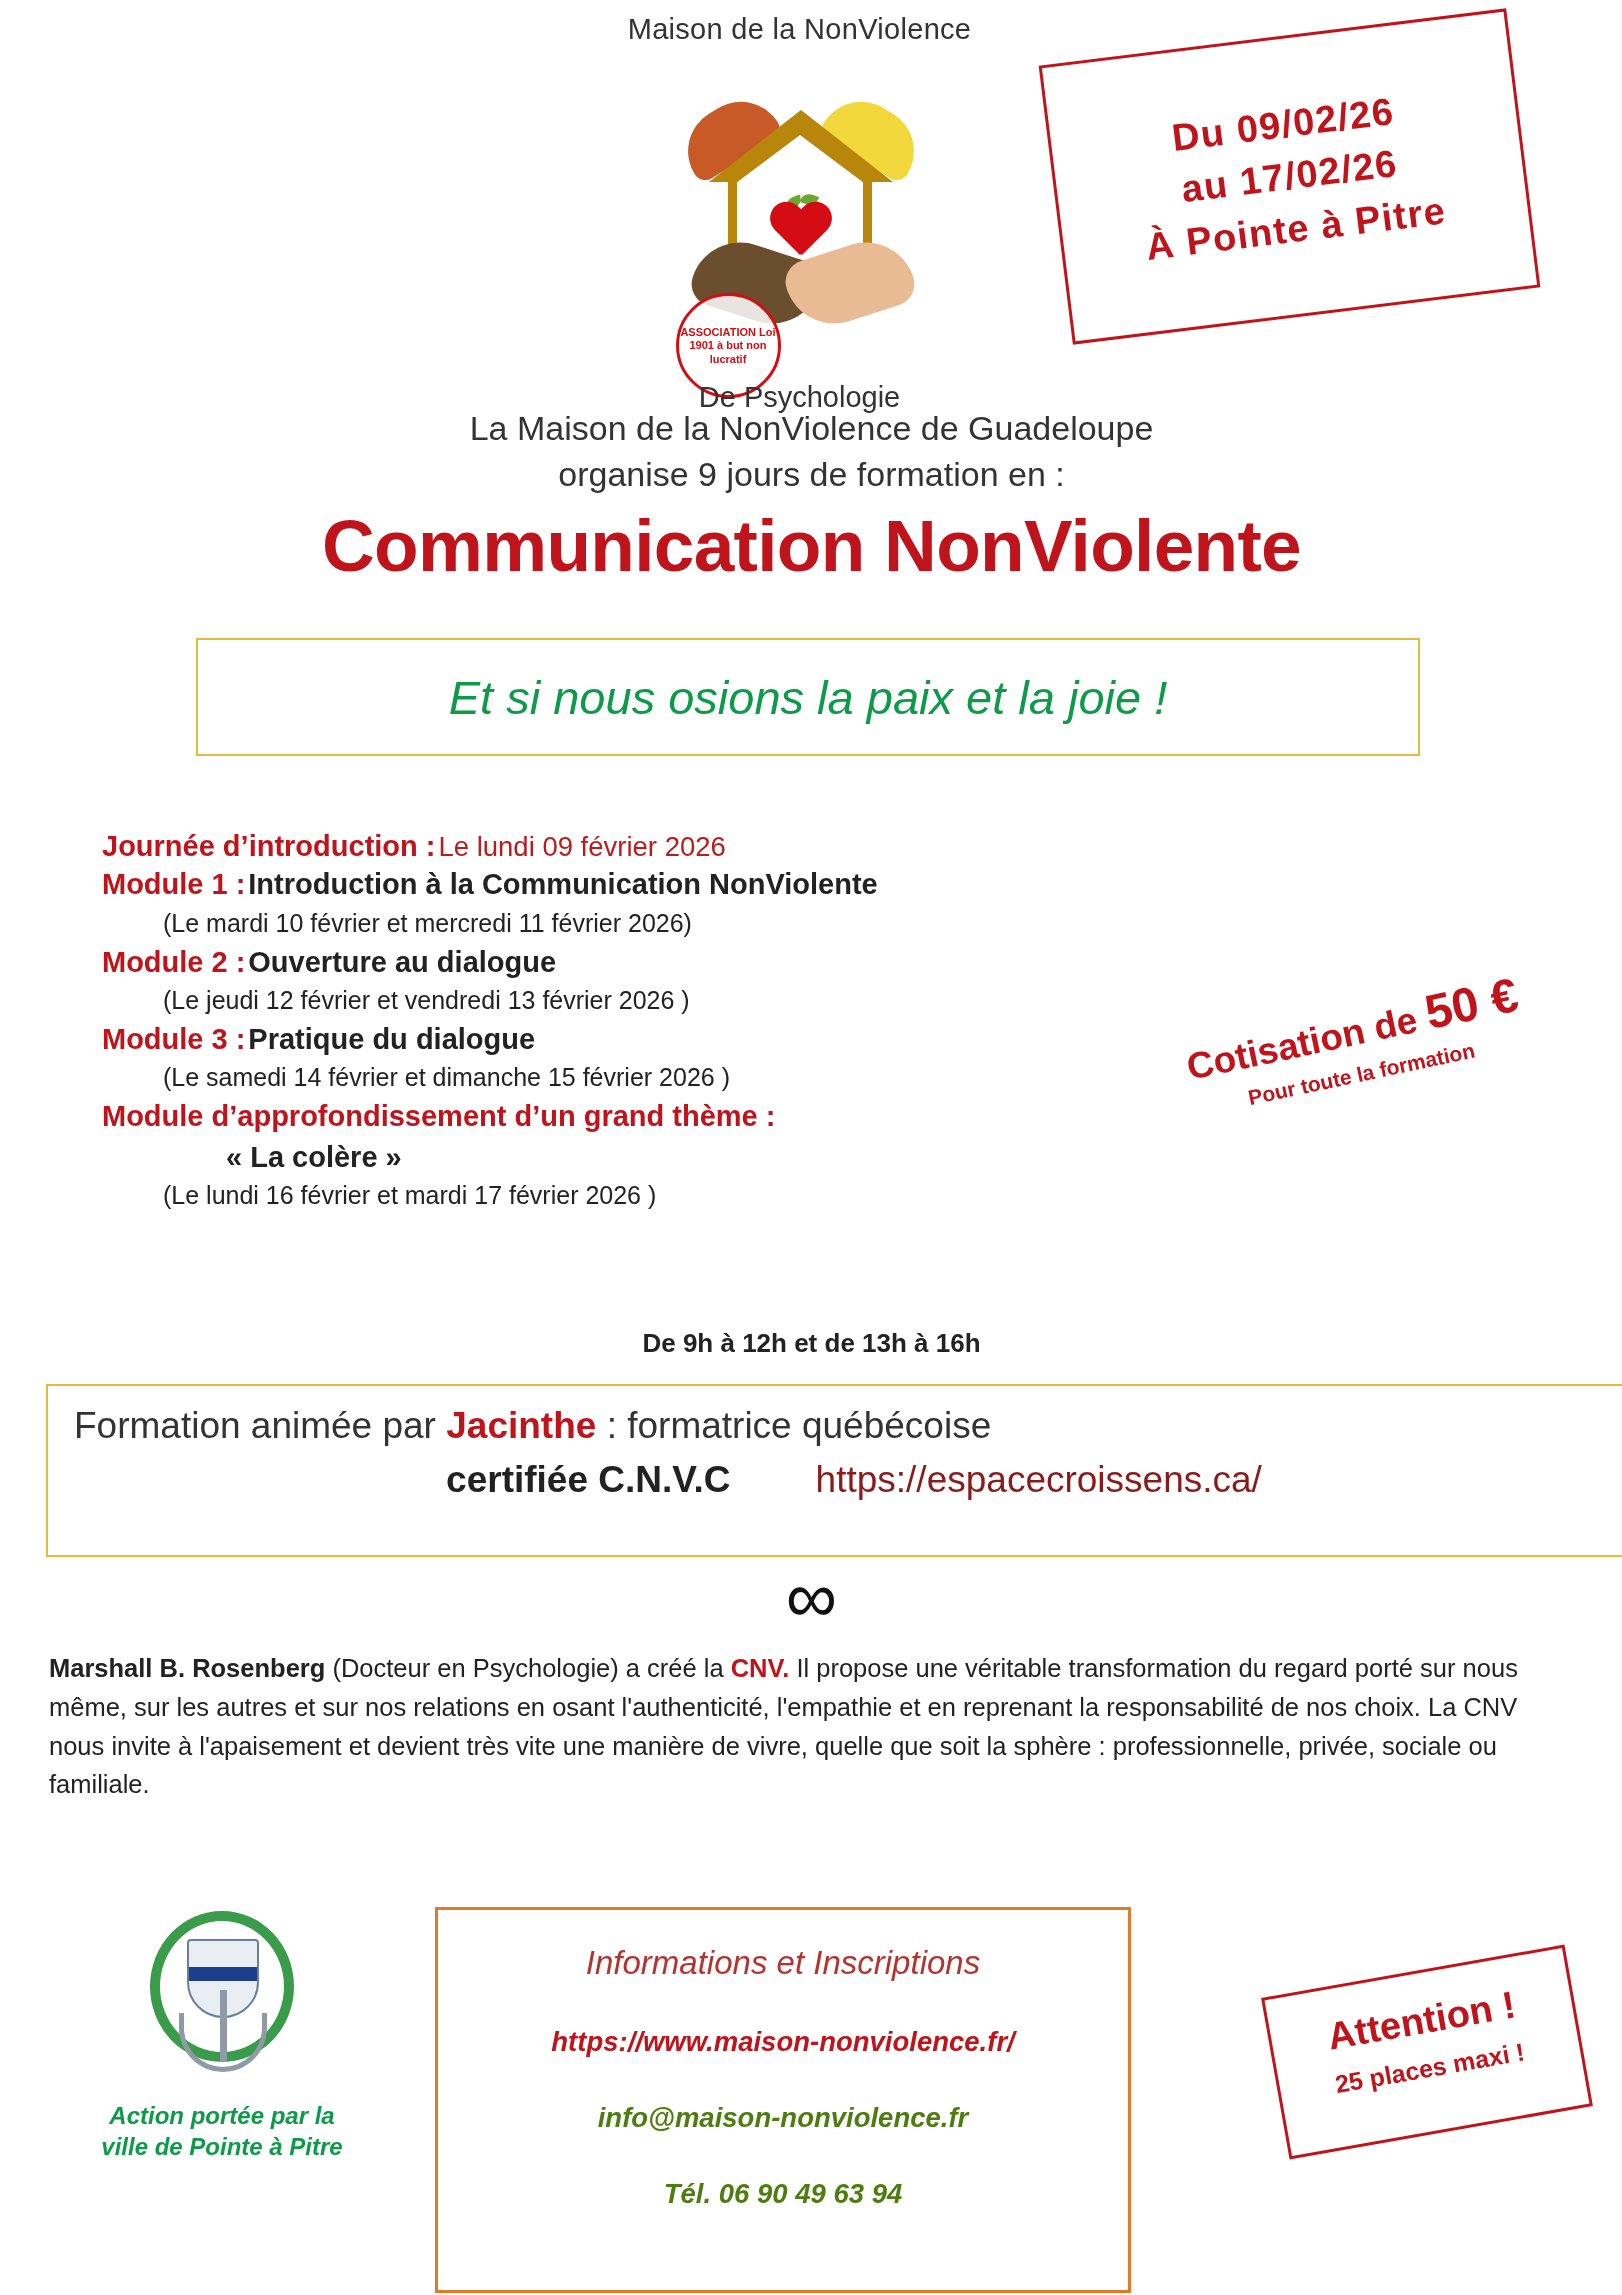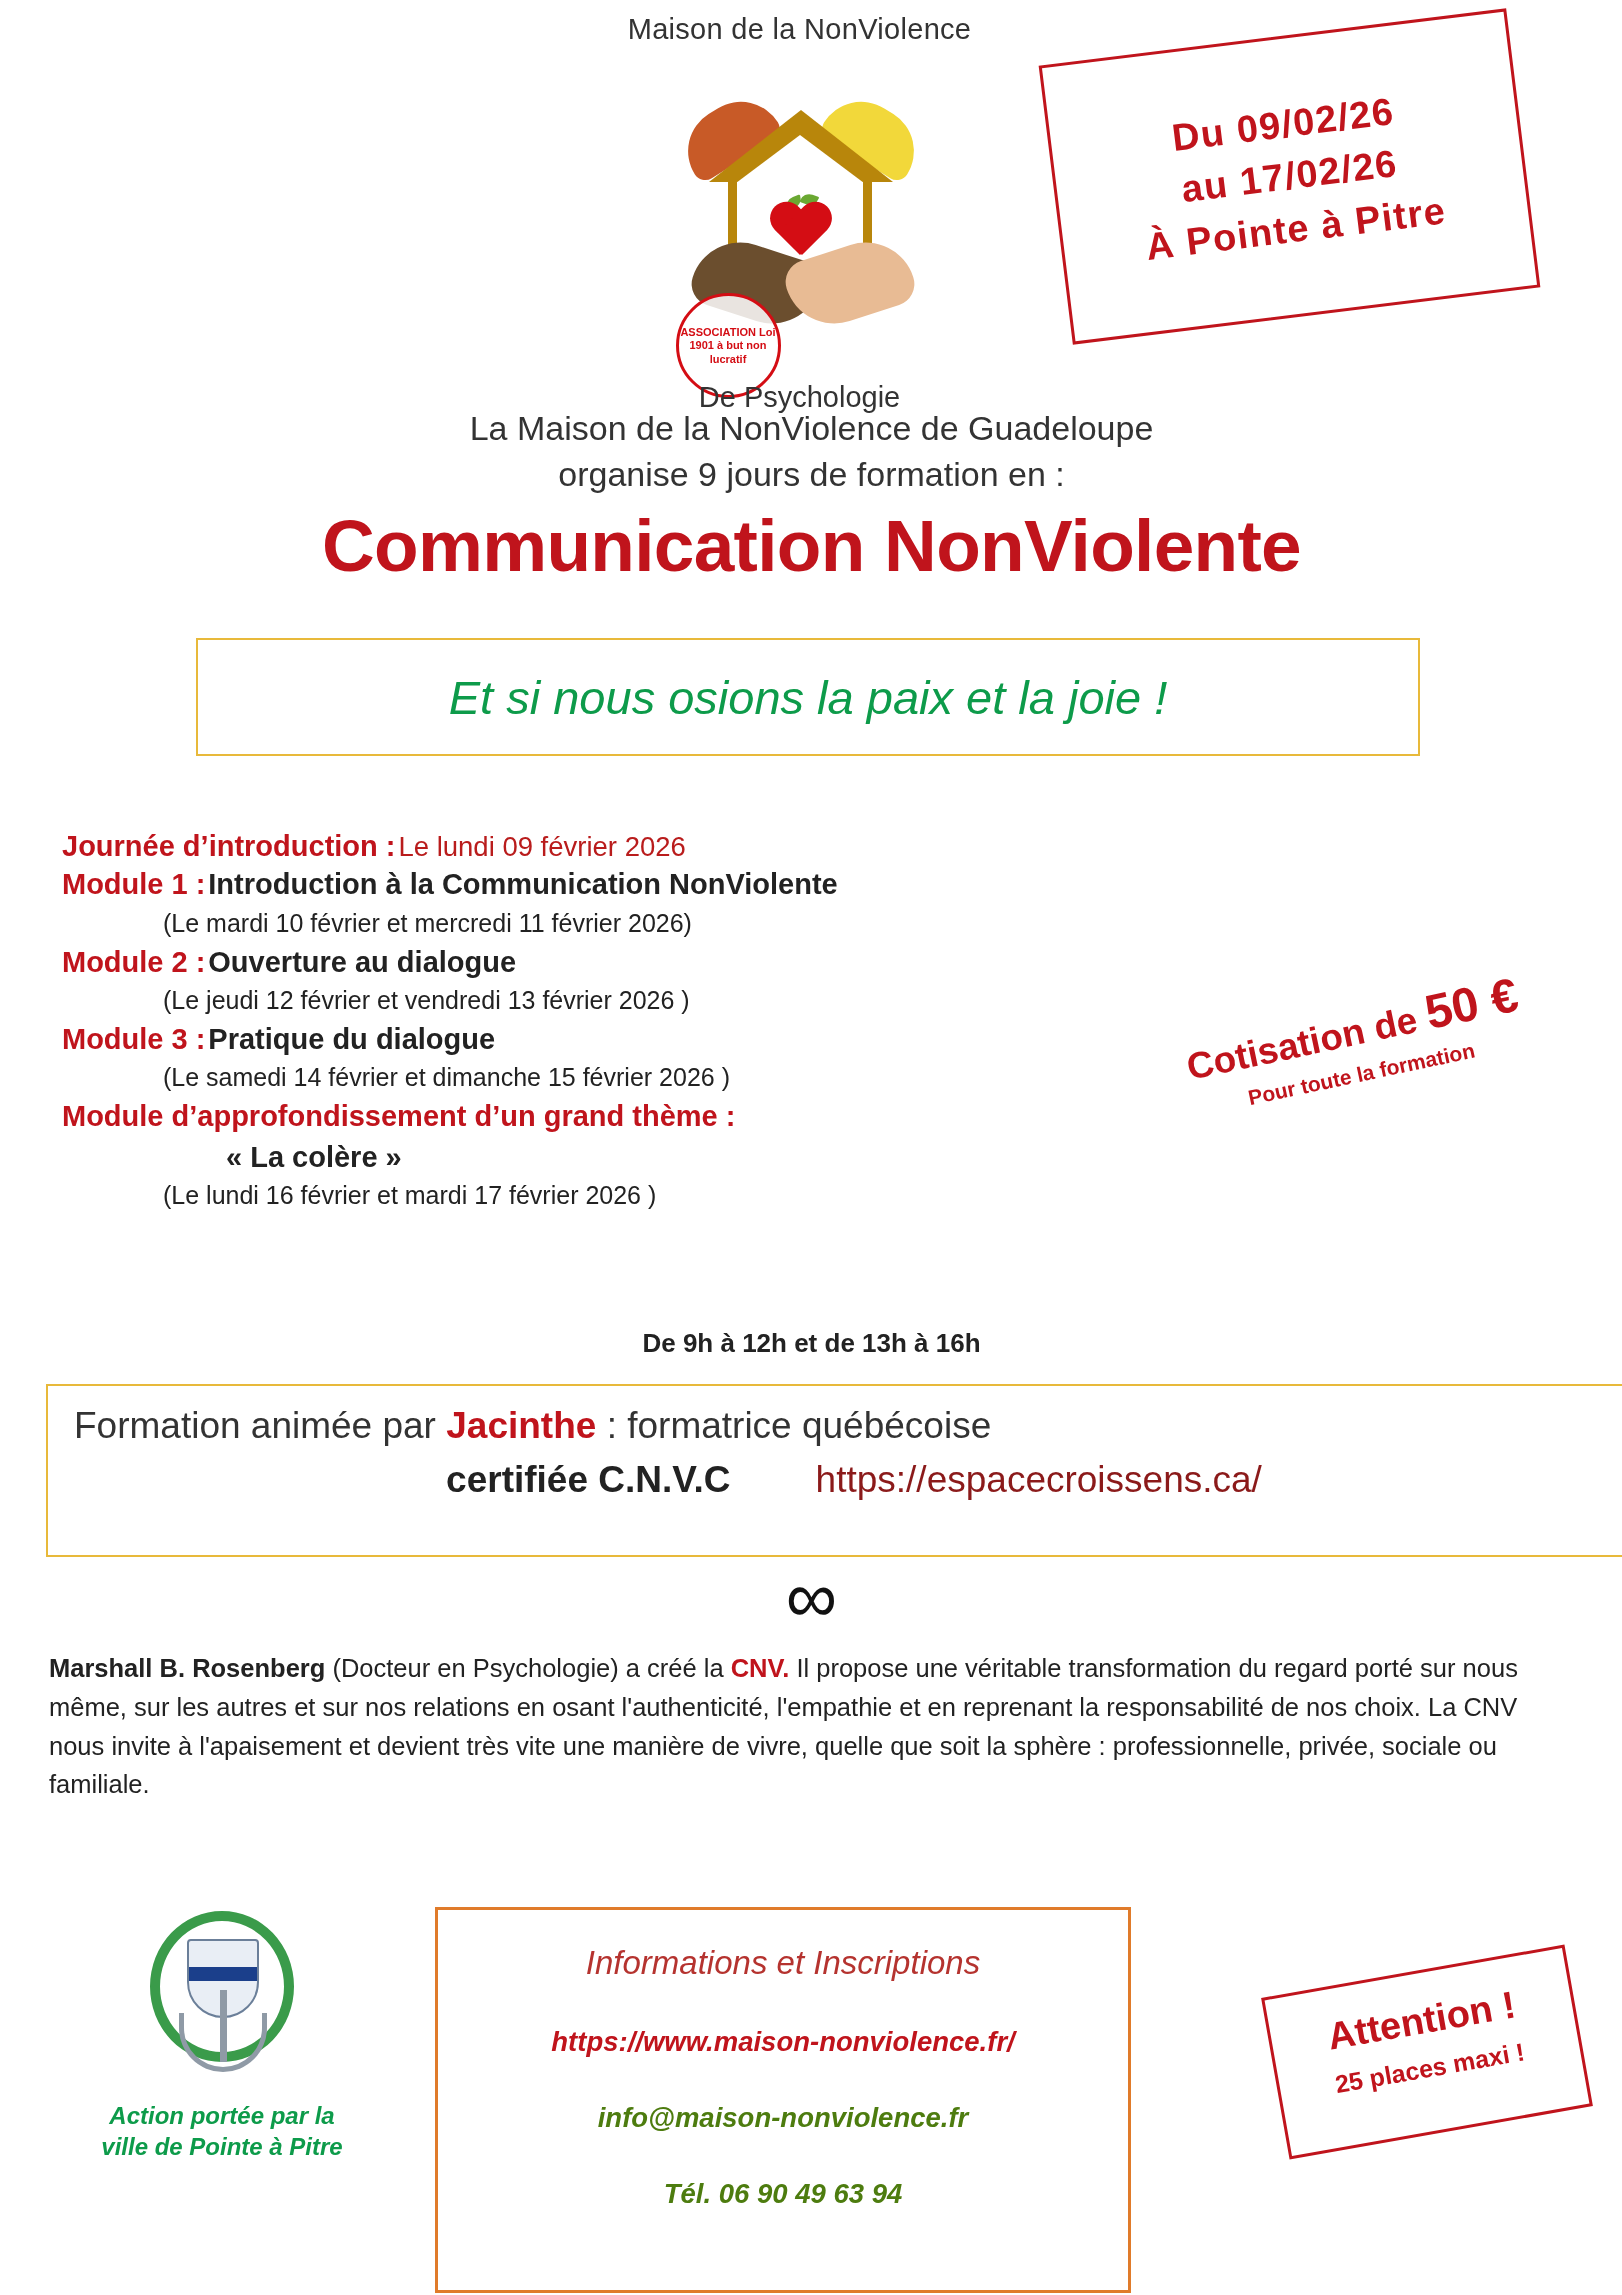"Journée d’introduction :" .lbl { margin-left: none -> 40px }
